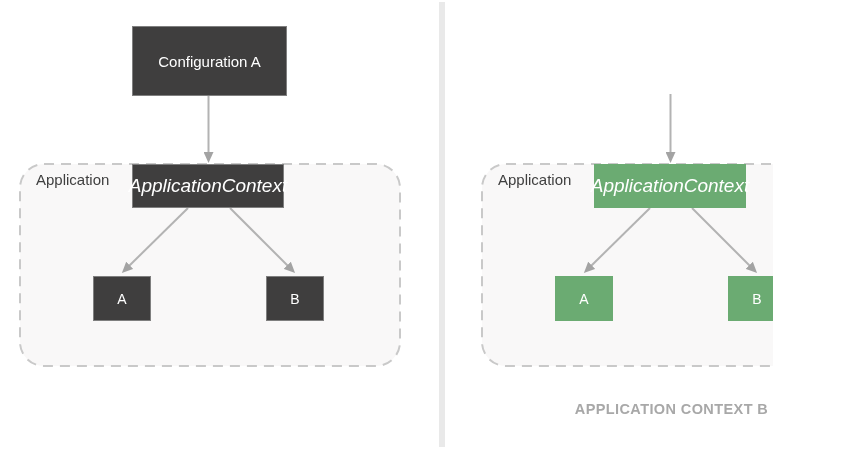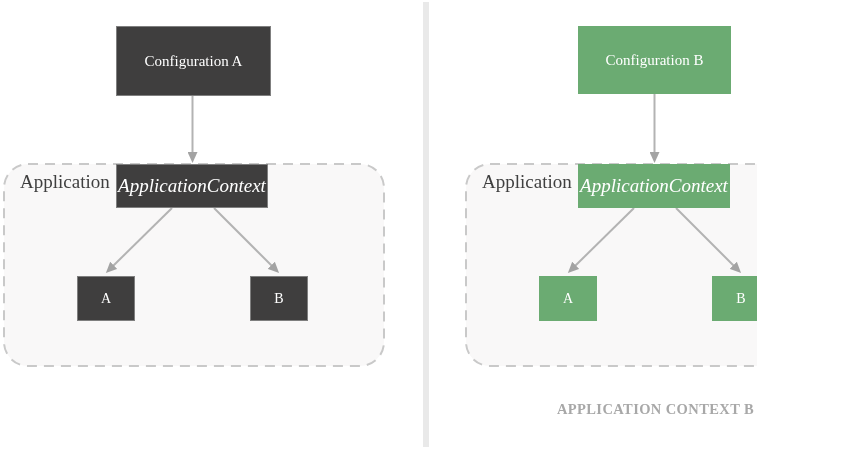"Configuration A" .page { font-family: Liberation Serif, serif -> Liberation Sans, sans-serif; margin-left: none -> 16px }
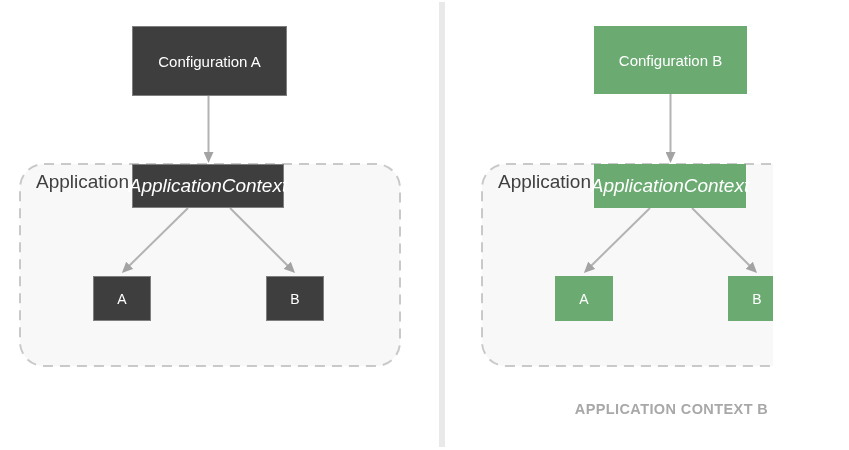"Configuration B" div.config-box { html: <div> <span>Configuration B</span> </div> -> none }
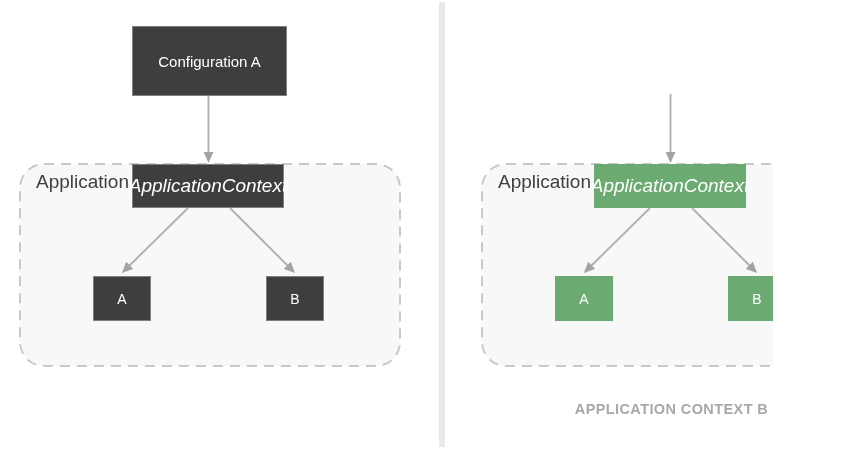"Application" .boundary-label { font-size: 19px -> 15px }
